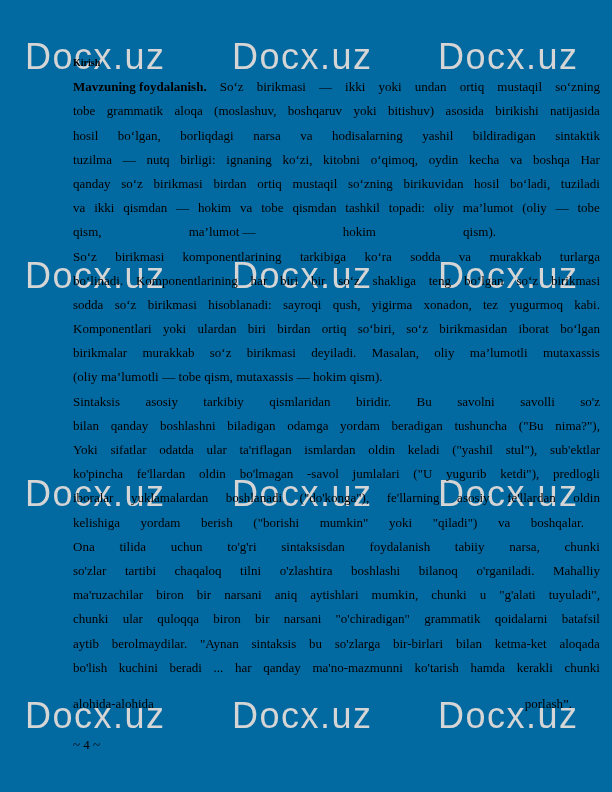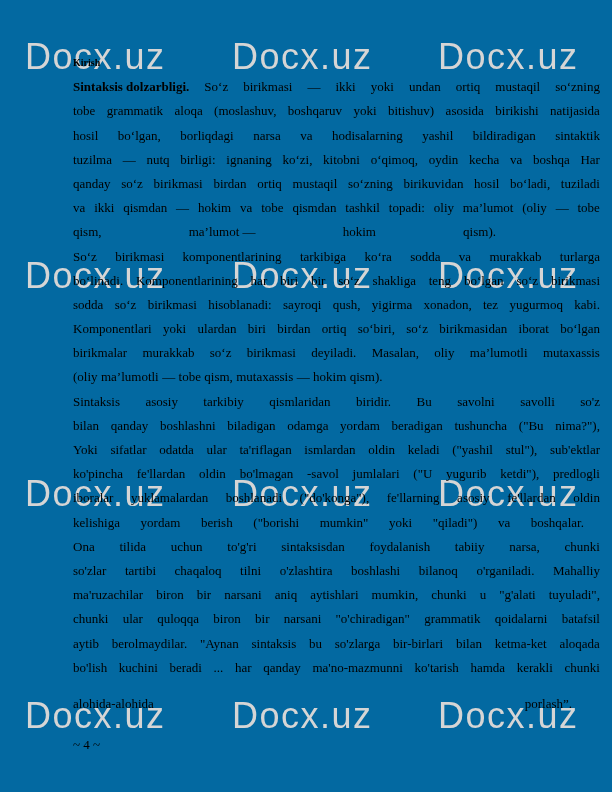"Sintaksis dolzarbligi." span.b { text: Sintaksis dolzarbligi -> Mavzuning foydalanish }
